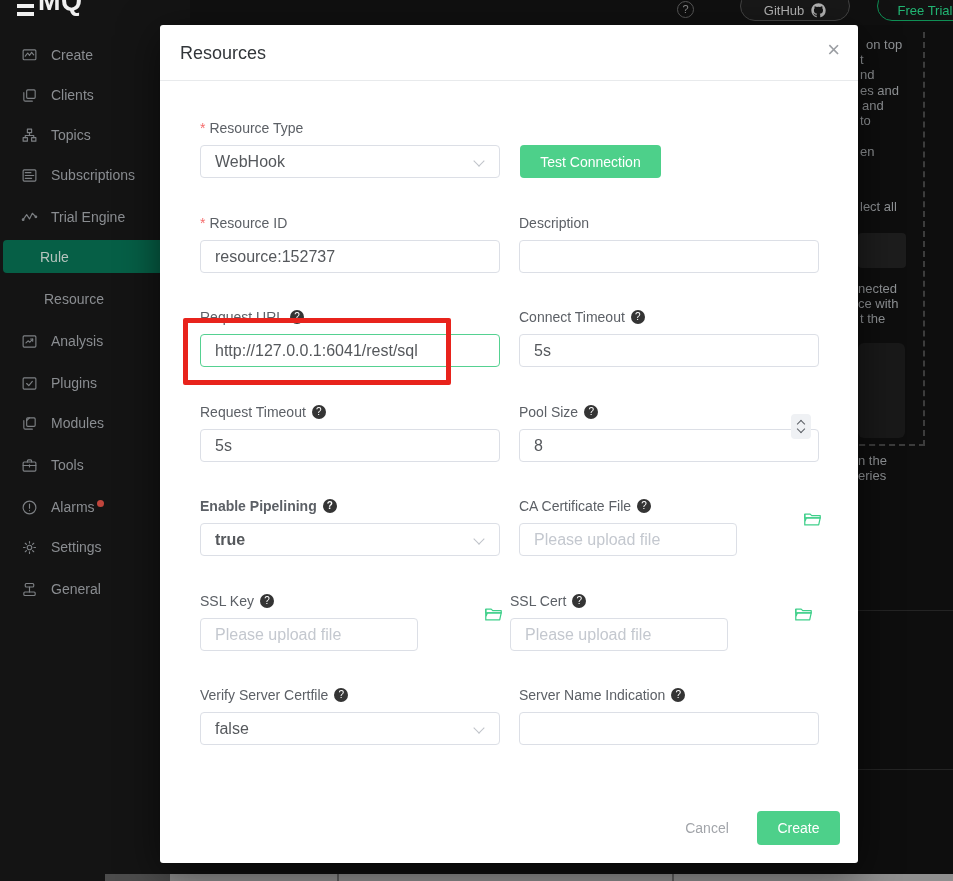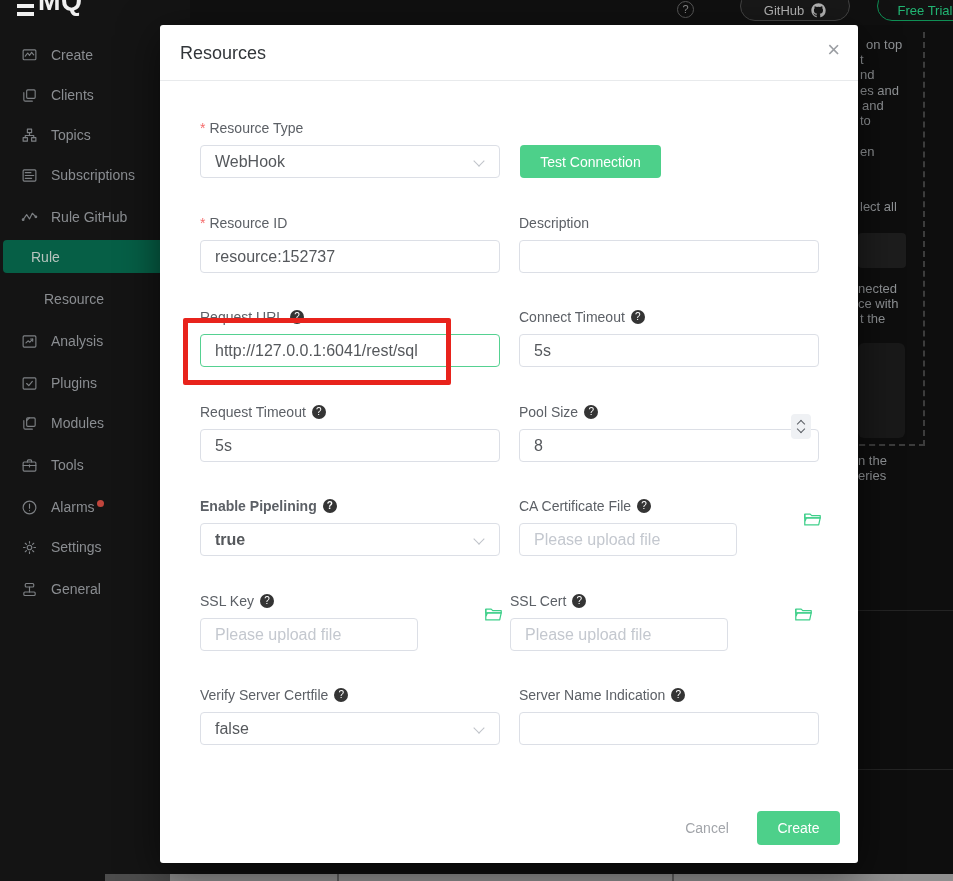"Rule GitHub" span.lbl { text: Rule GitHub -> Trial Engine }
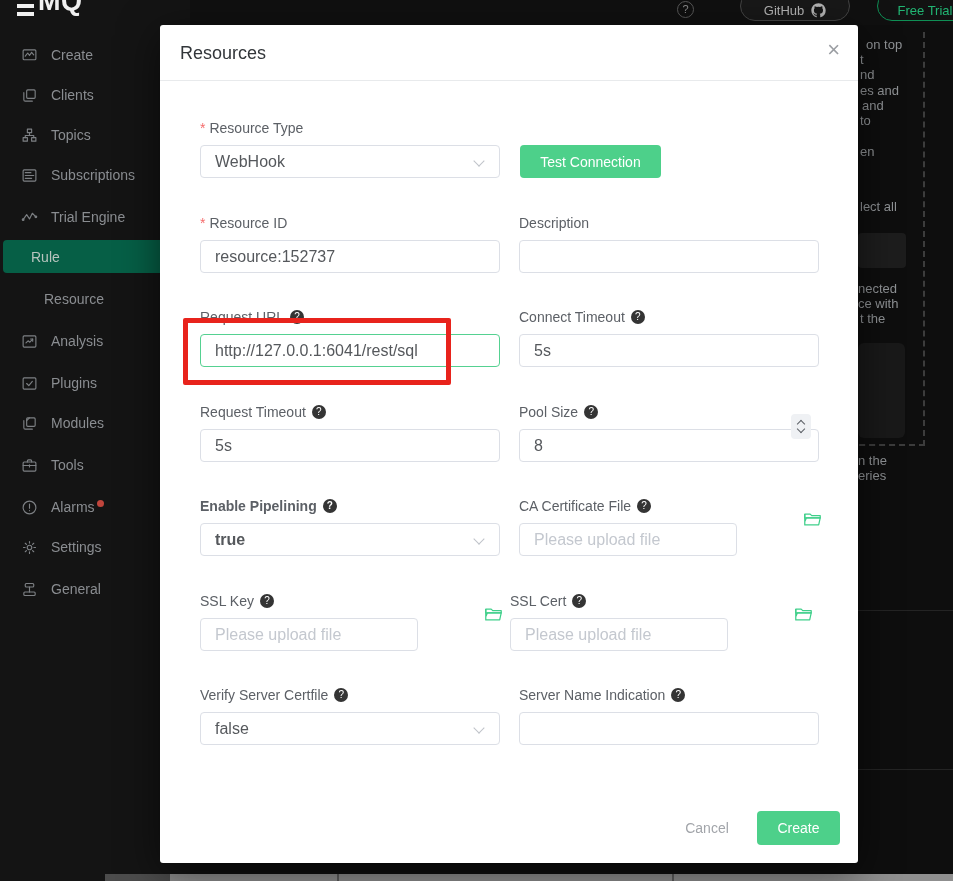"Rule" .nav-active .lbl { margin-left: 28px -> 37px }
